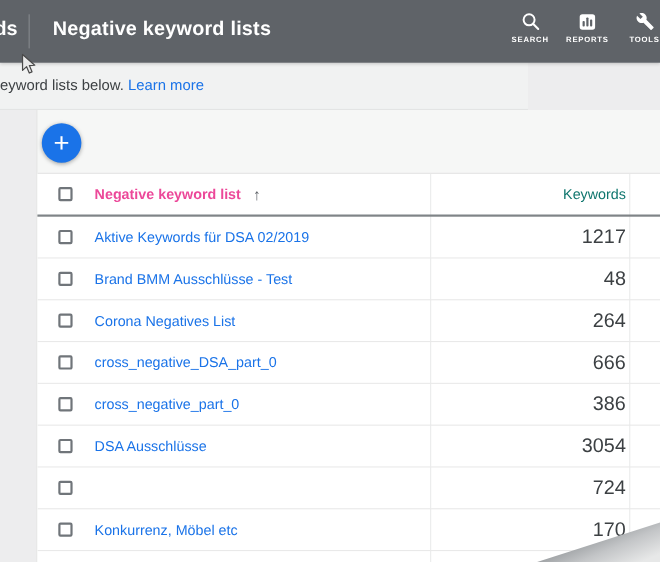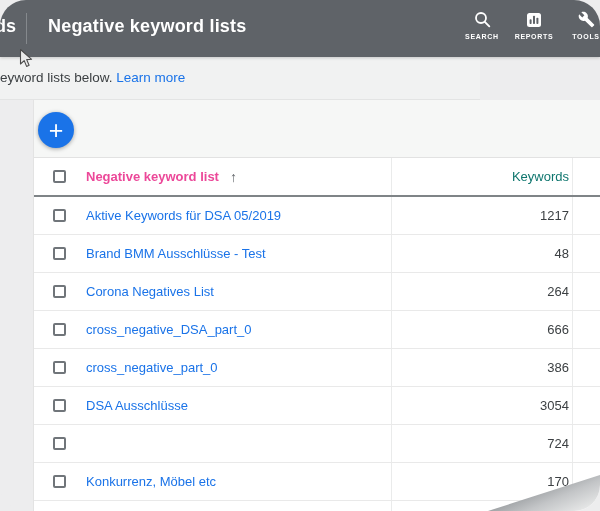"ds" .screen { border-radius: 26px -> none }
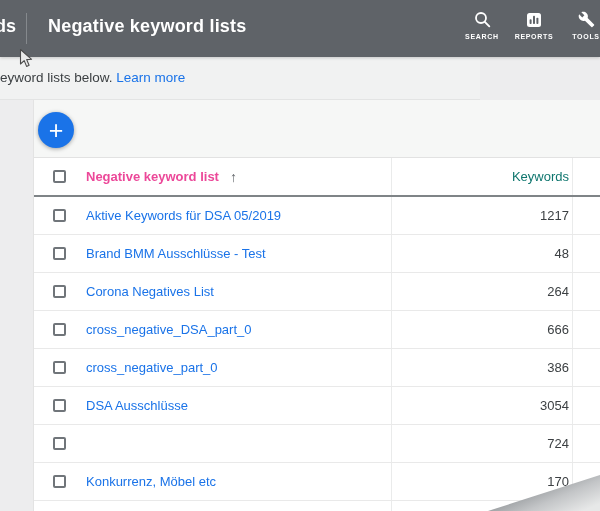"Aktive Keywords für DSA 05/2019" a.row-link { text: 05/2019 -> 02/2019 }
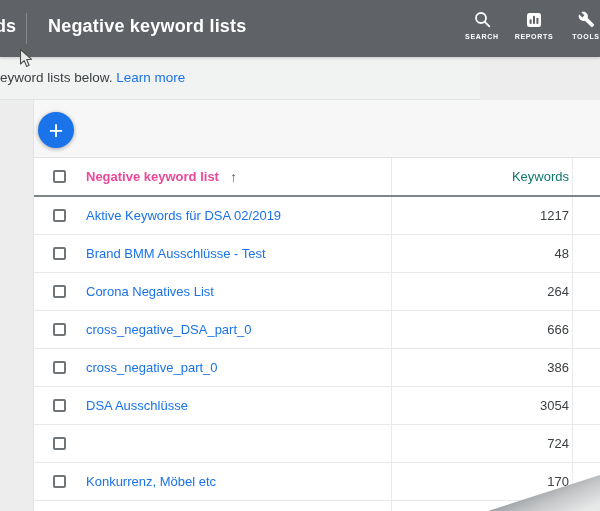"1217" .row-count { font-size: 13px -> 18px }
